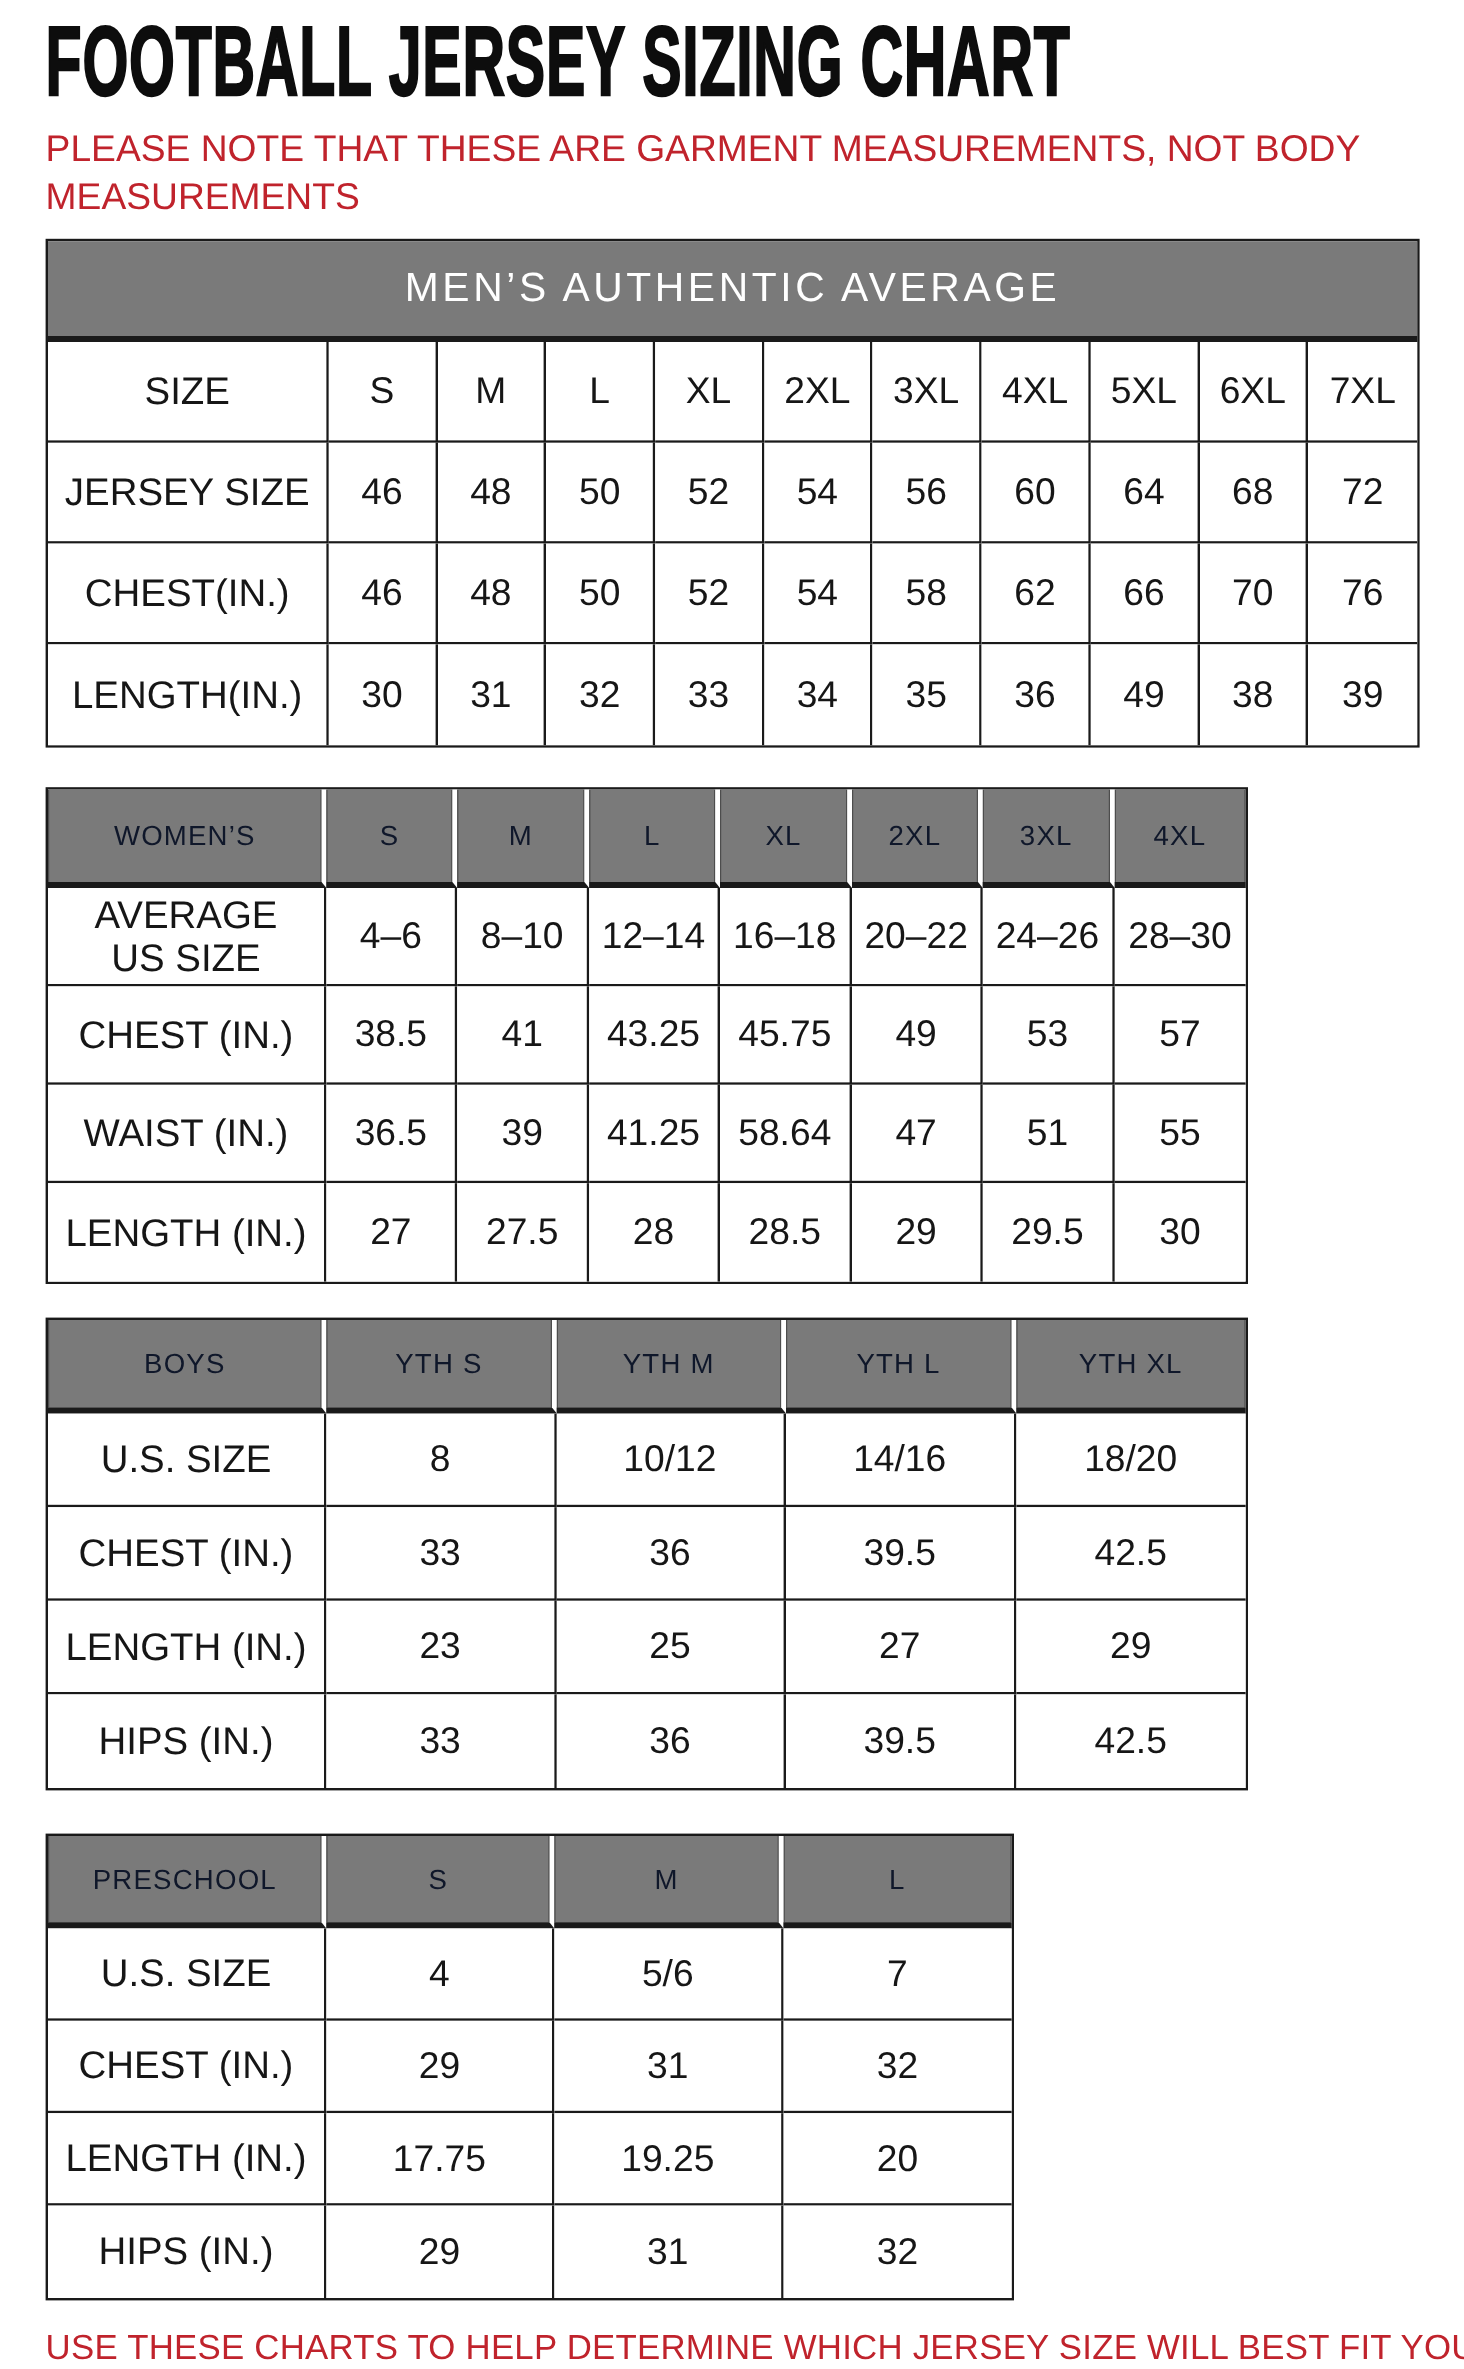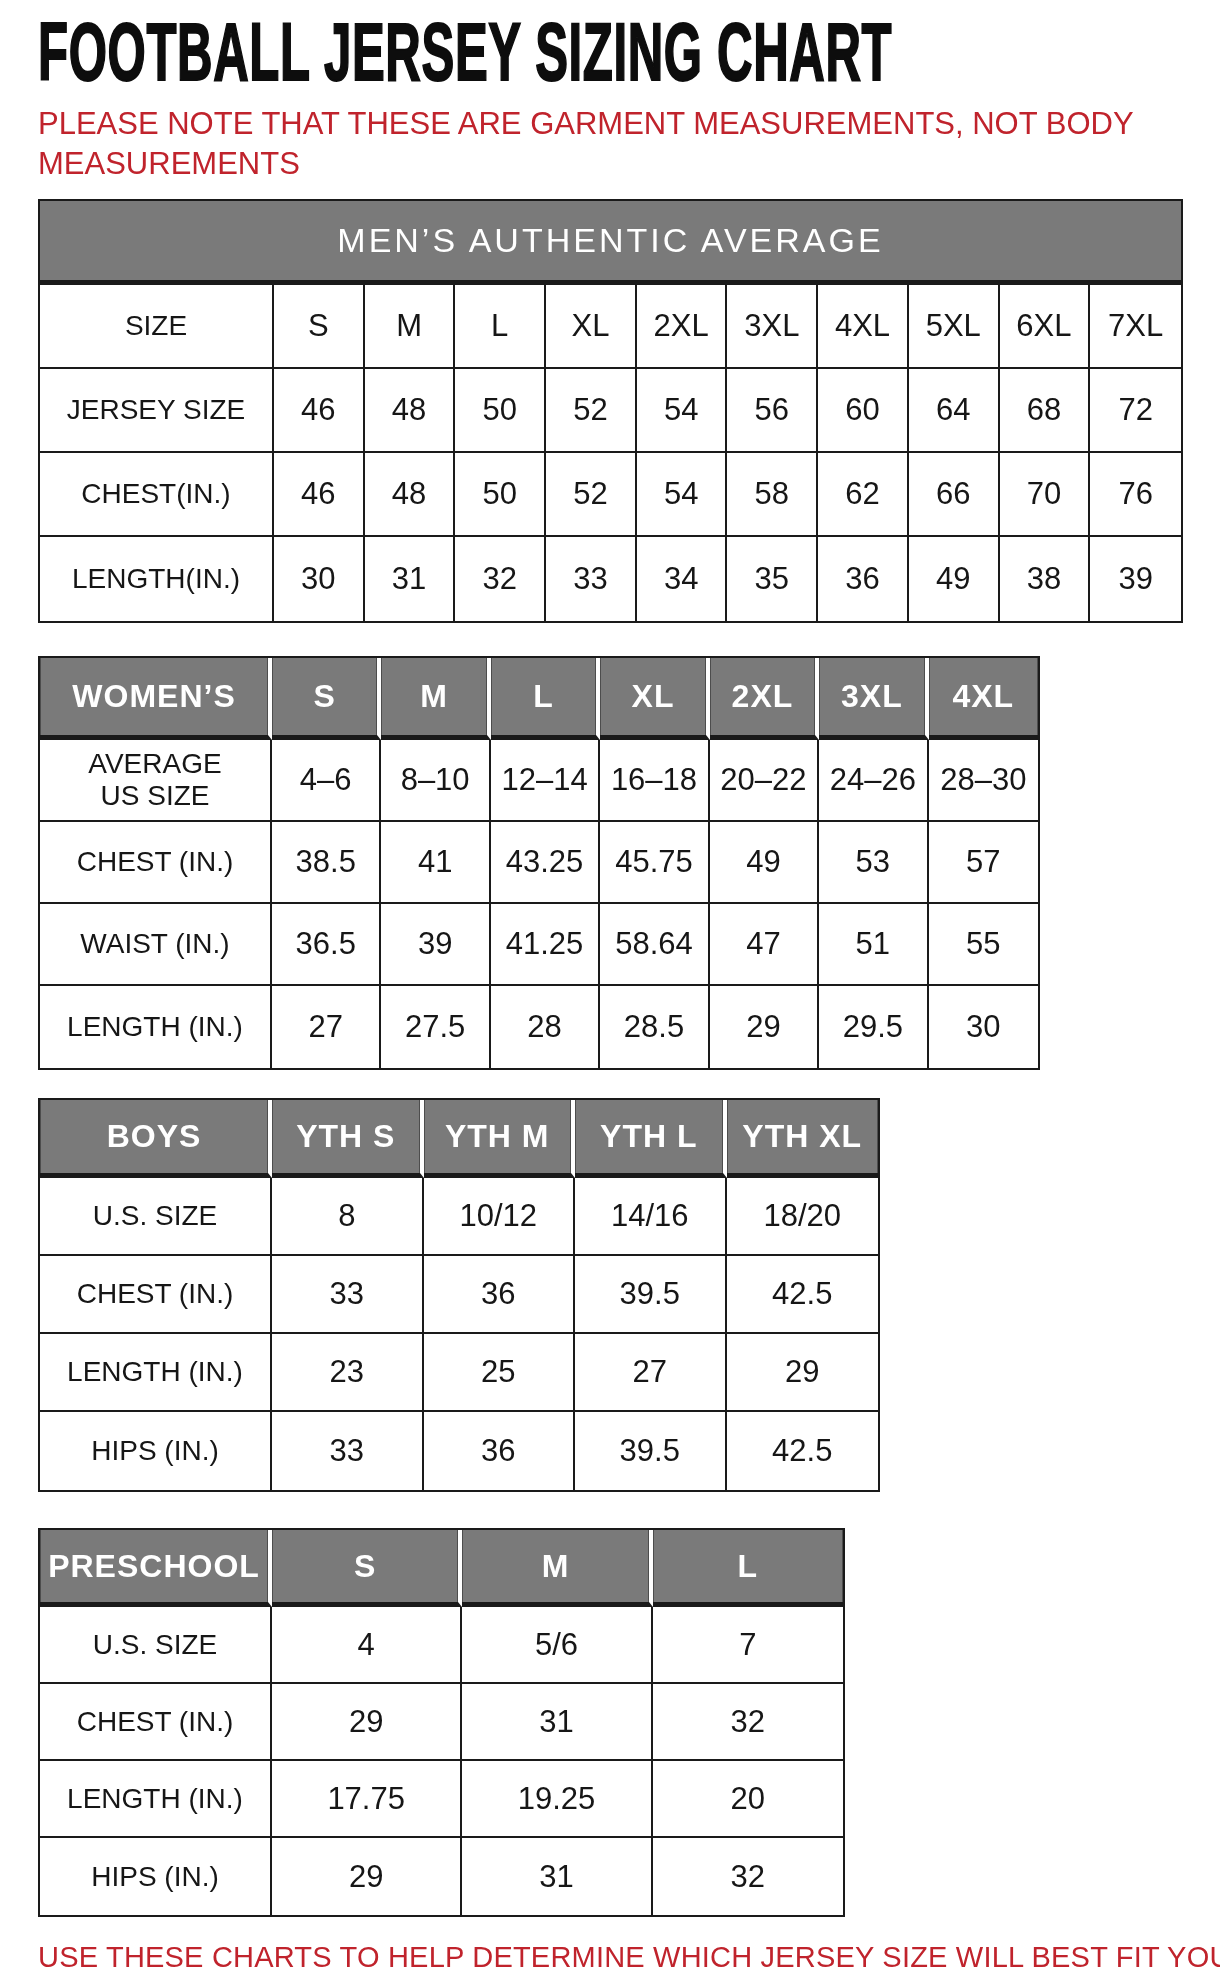"SIZE" .cell.label { font-size: 28px -> 32px }
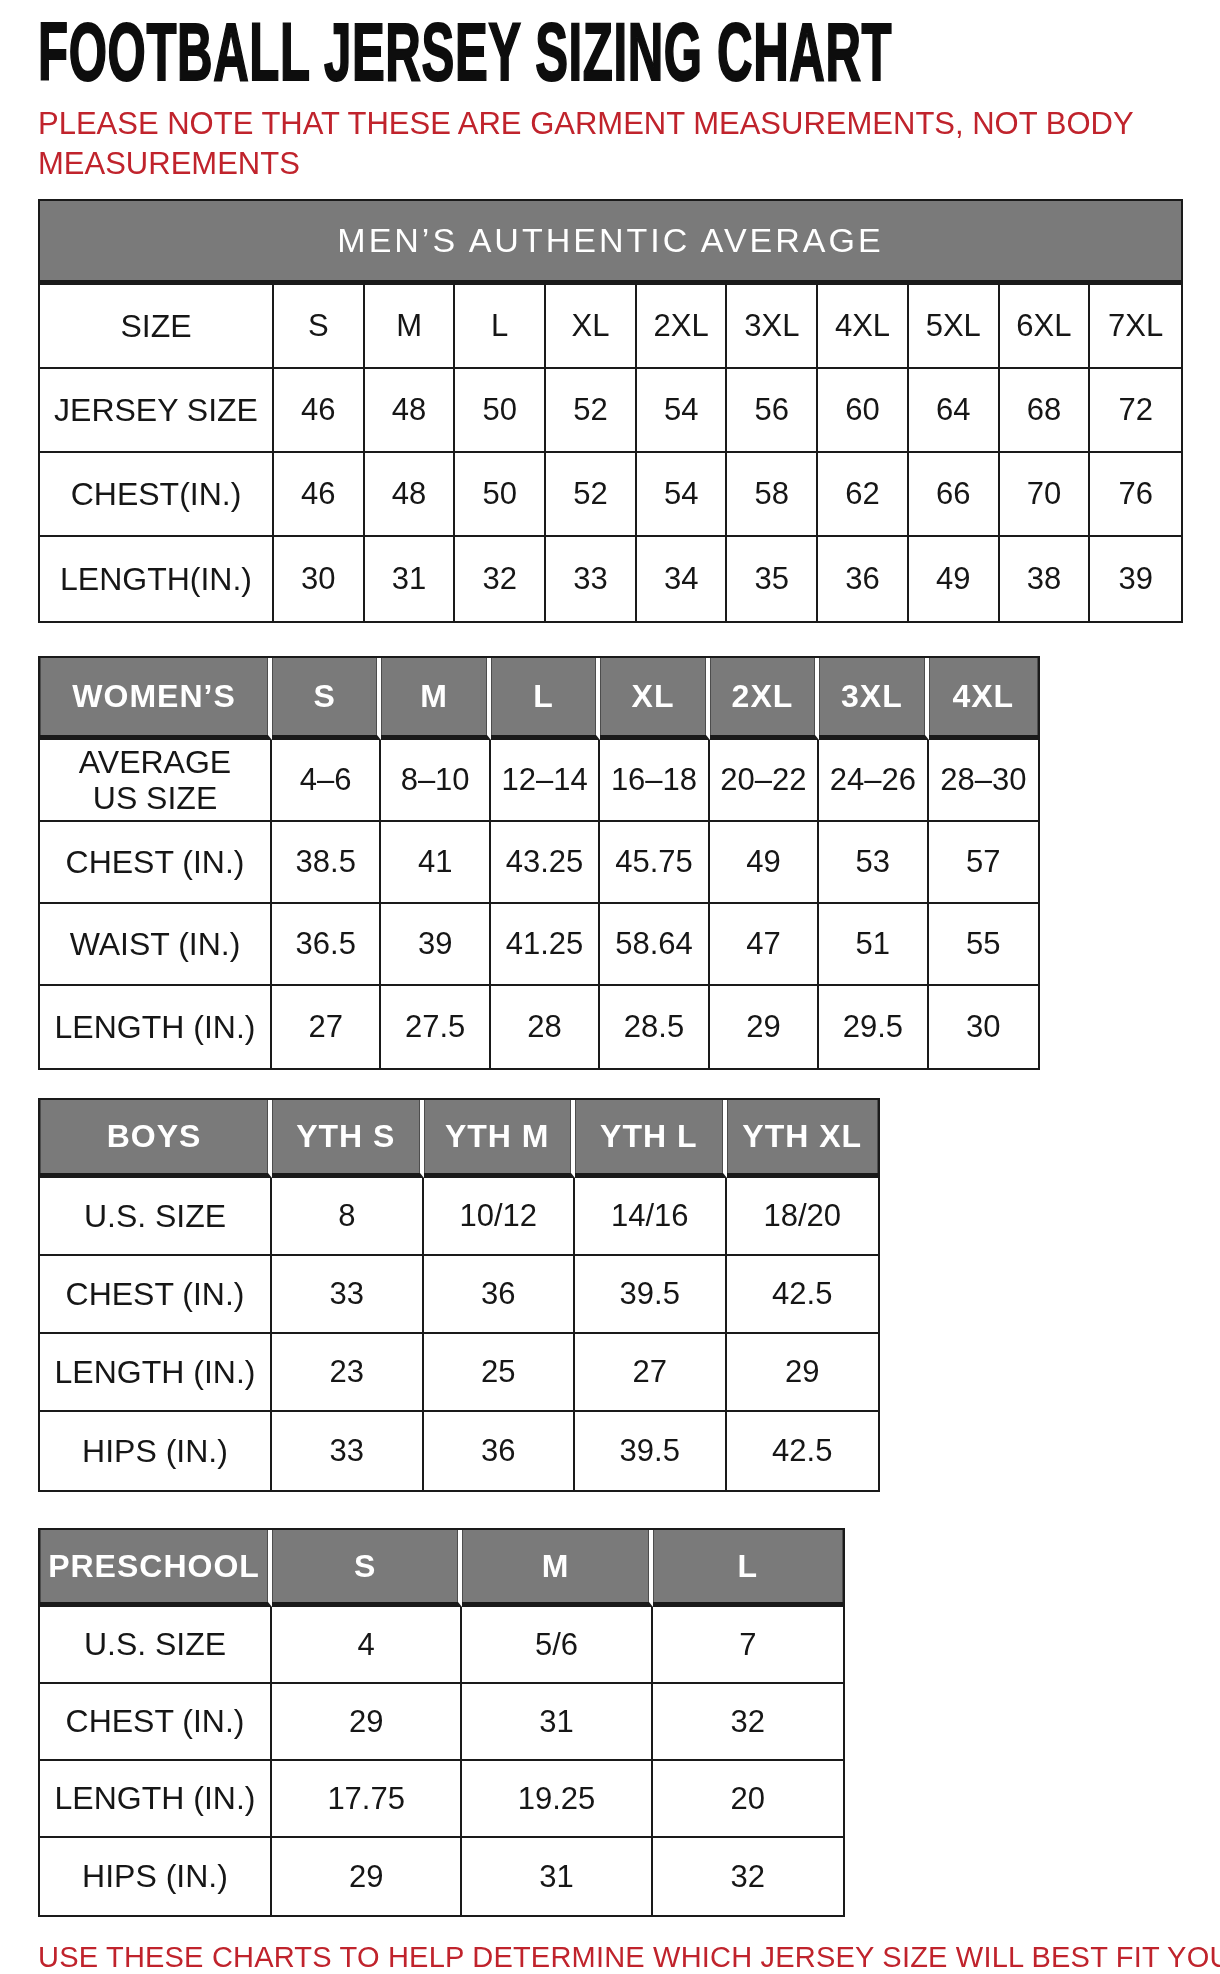"WOMEN’S" .hcell { color: #ffffff -> #0f172a; font-size: 32px -> 23px; font-weight: bold -> none }
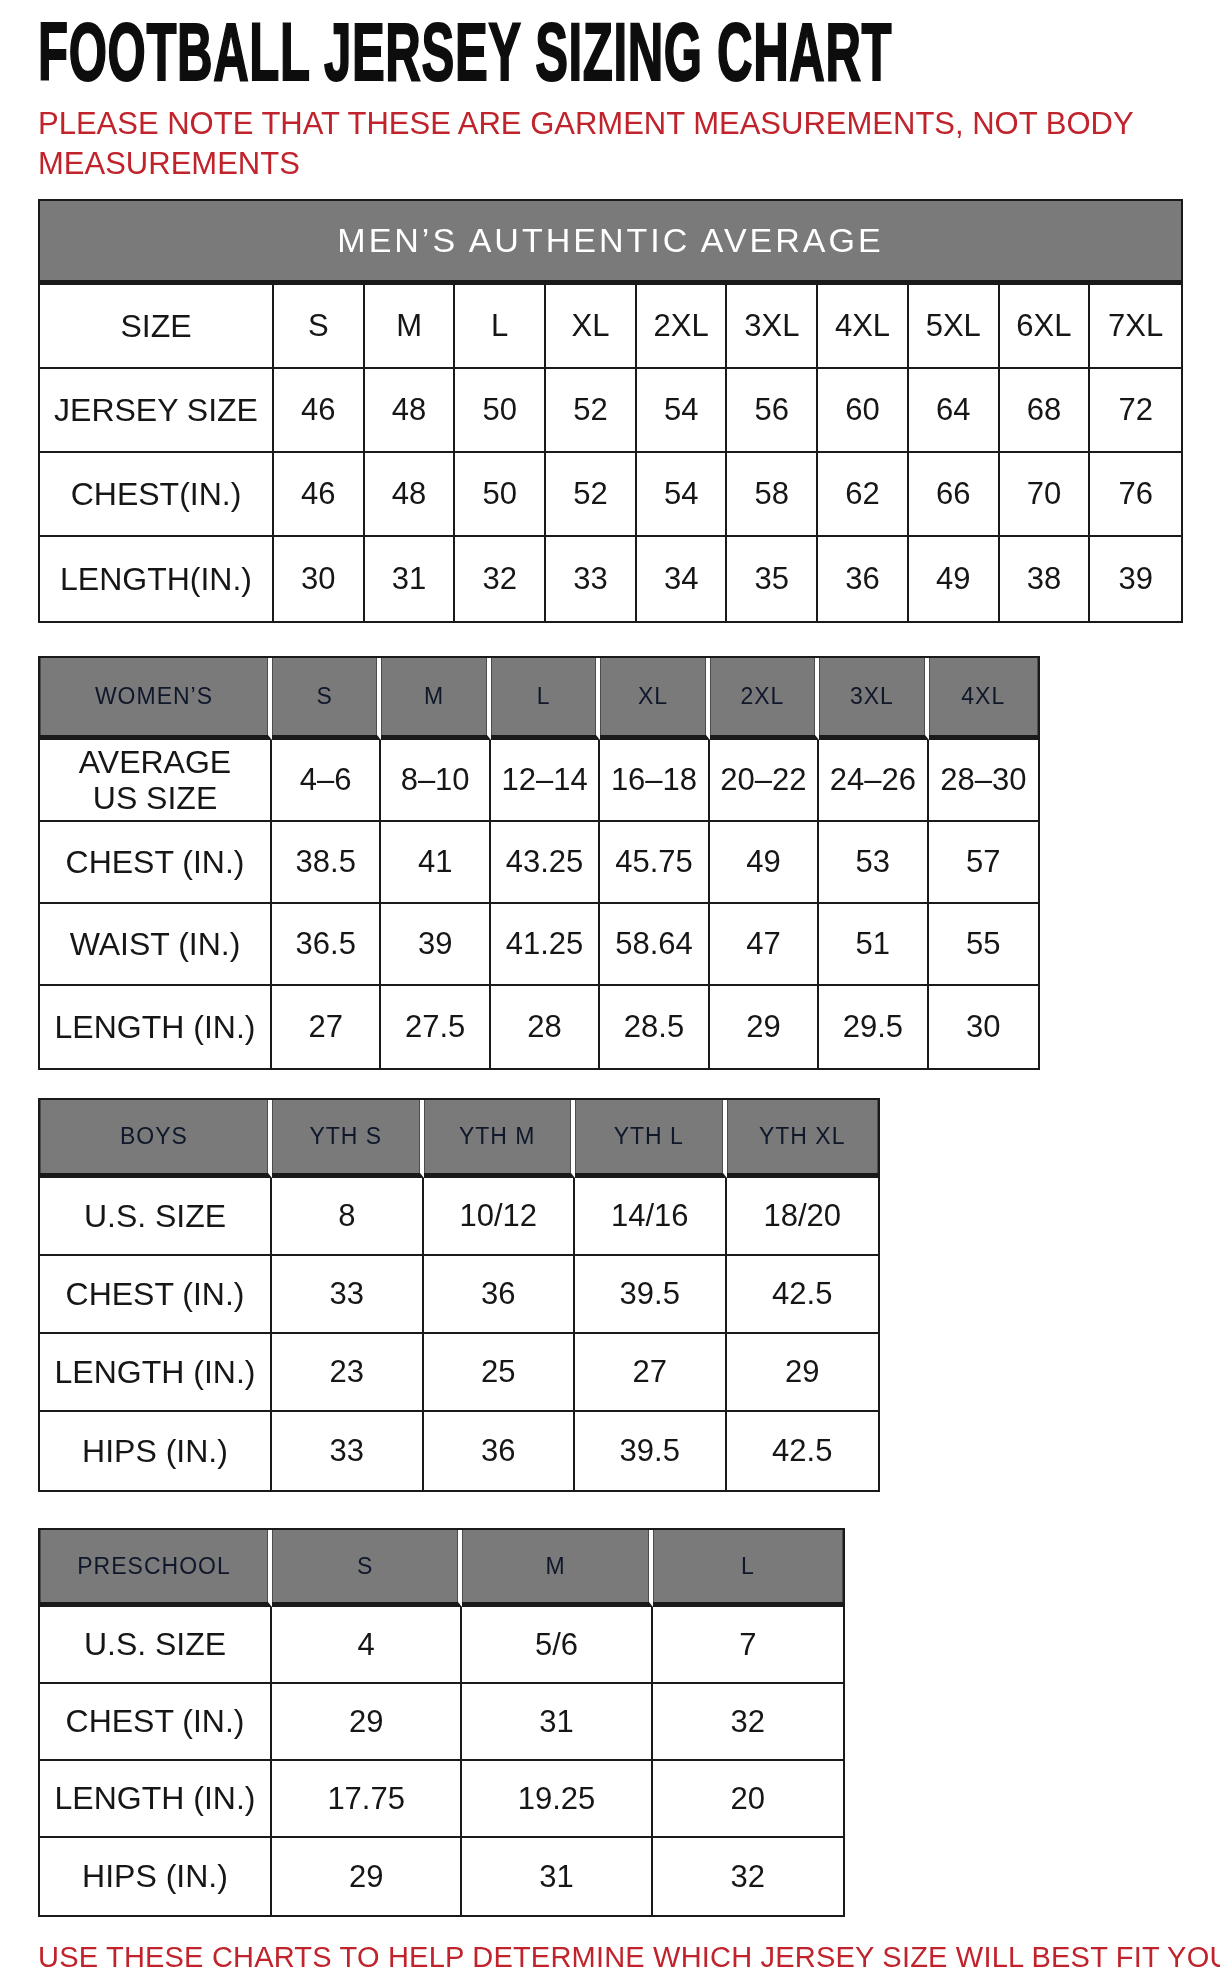"BOYS" .cols-boys { width: 842px -> 1002px }
